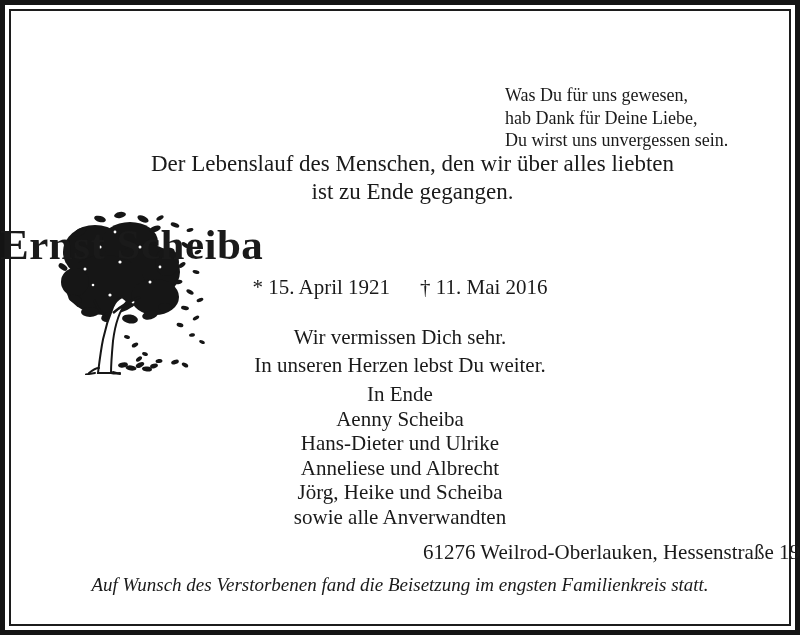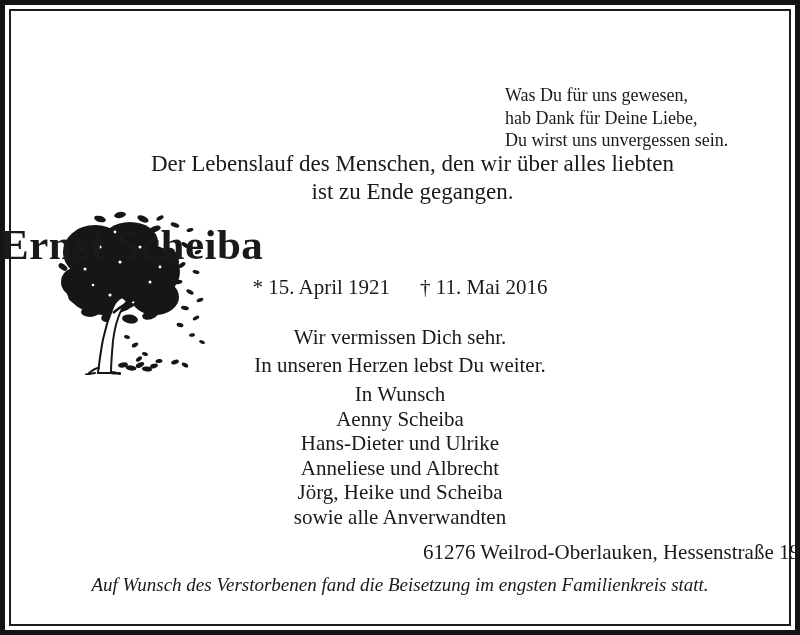"In Wunsch" div { text: Wunsch -> Ende }
